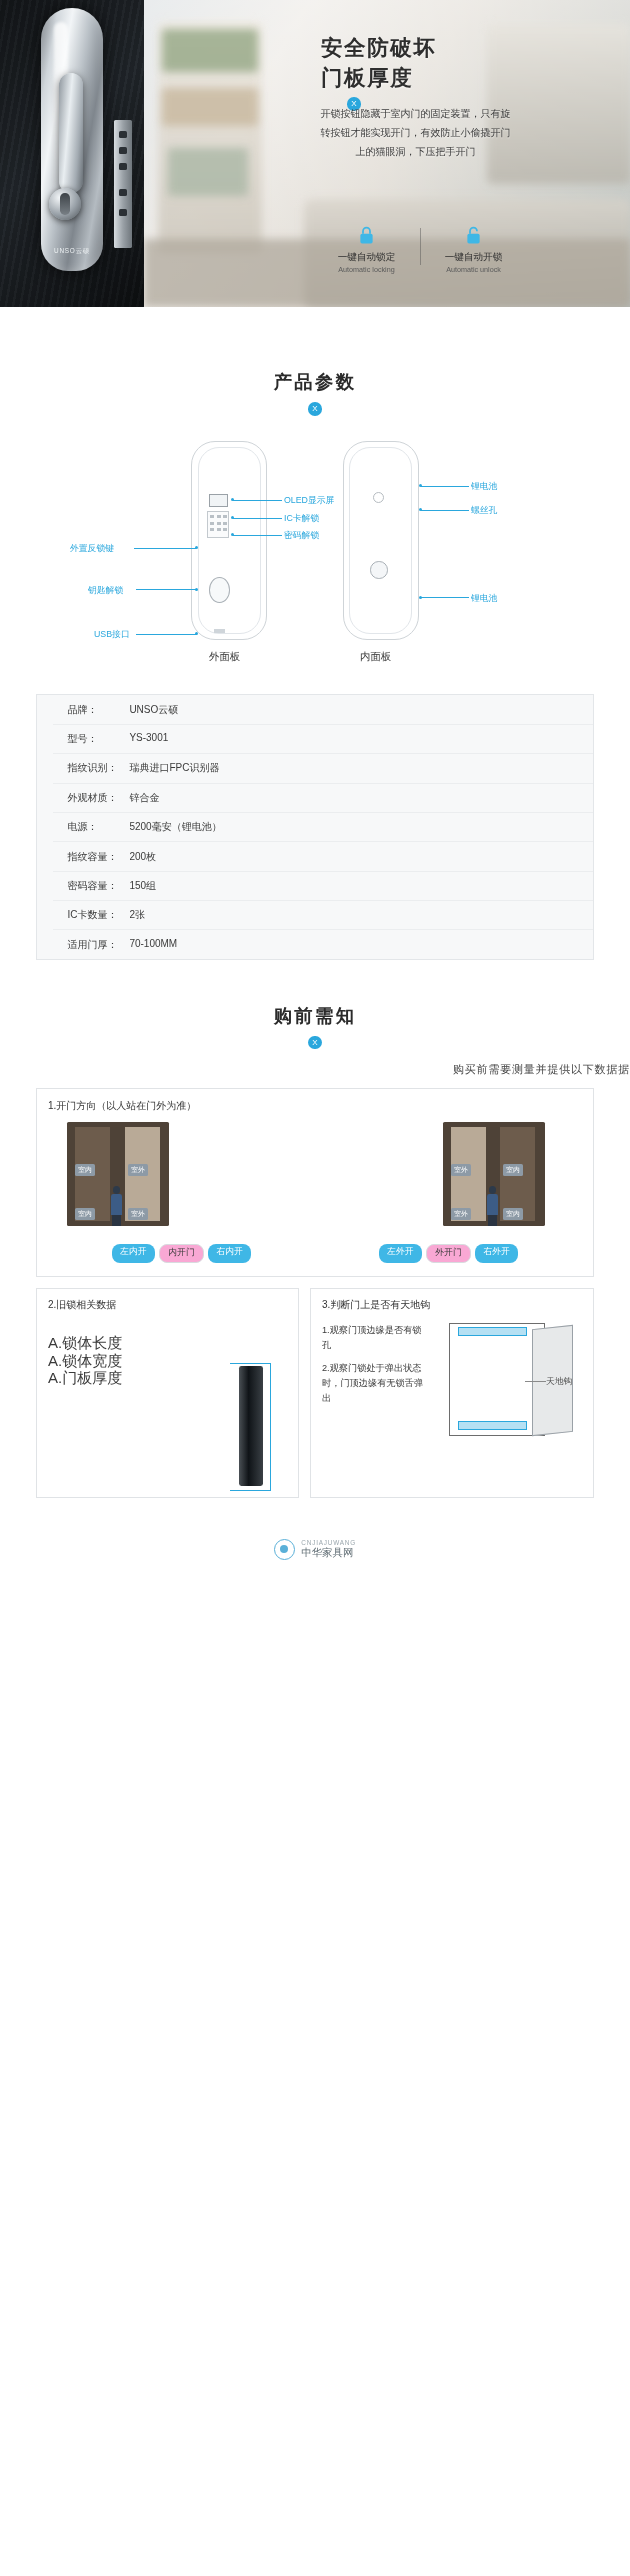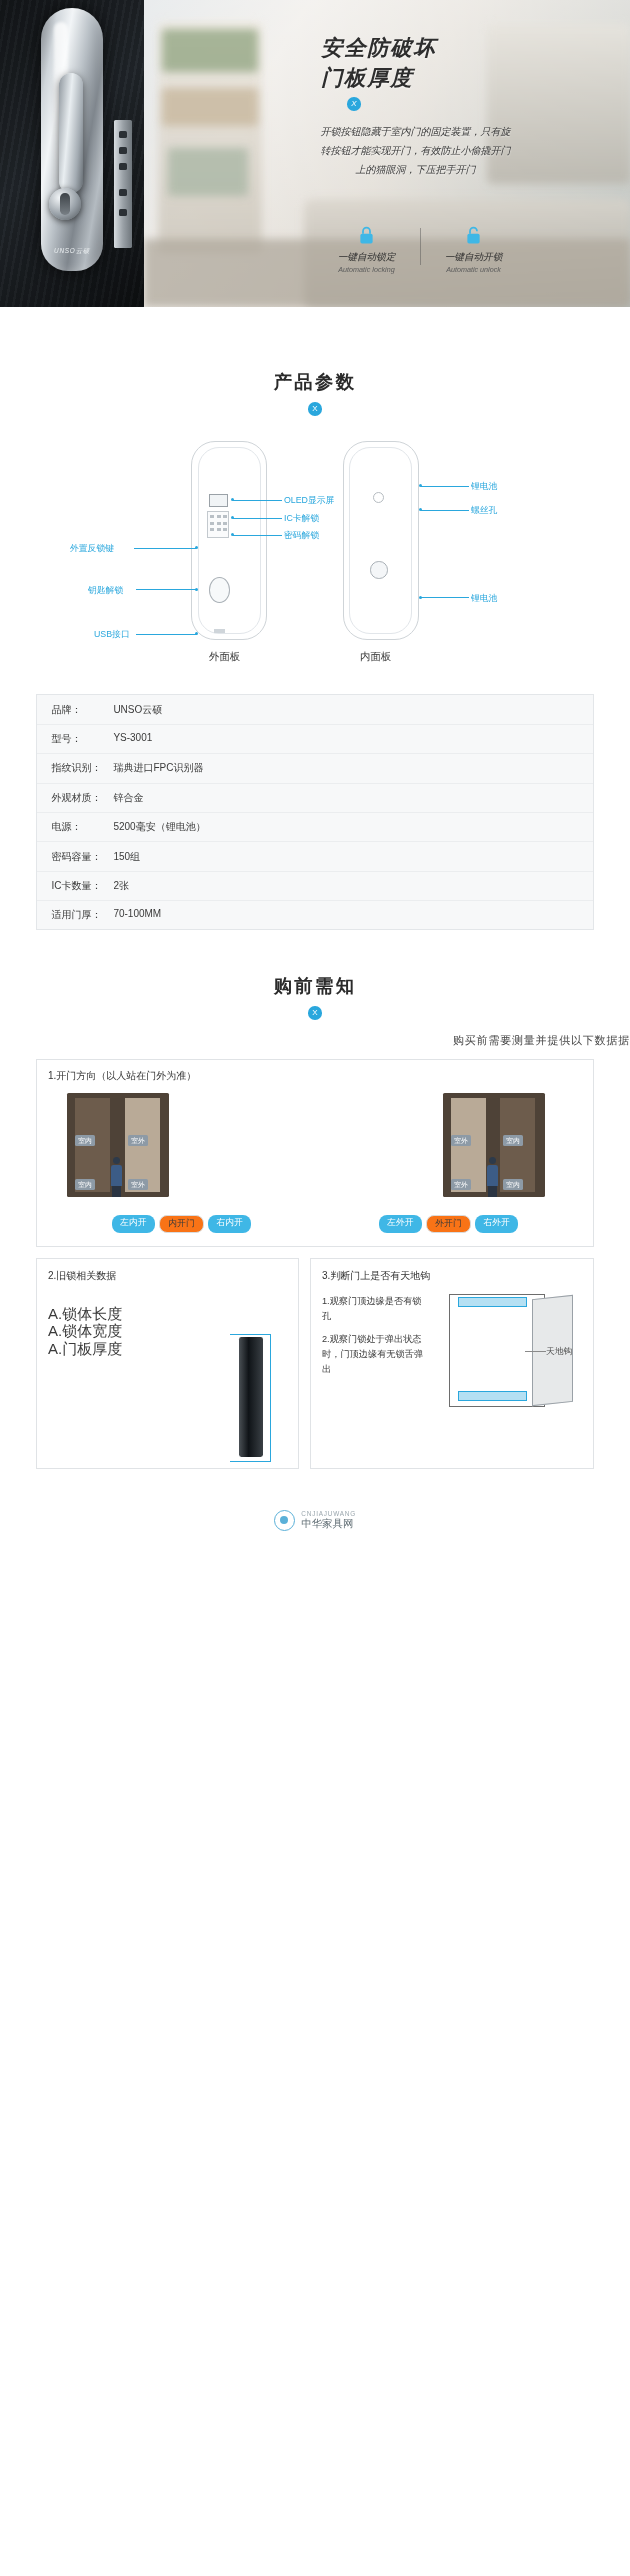"安全防破坏" .hero { font-style: italic -> none }
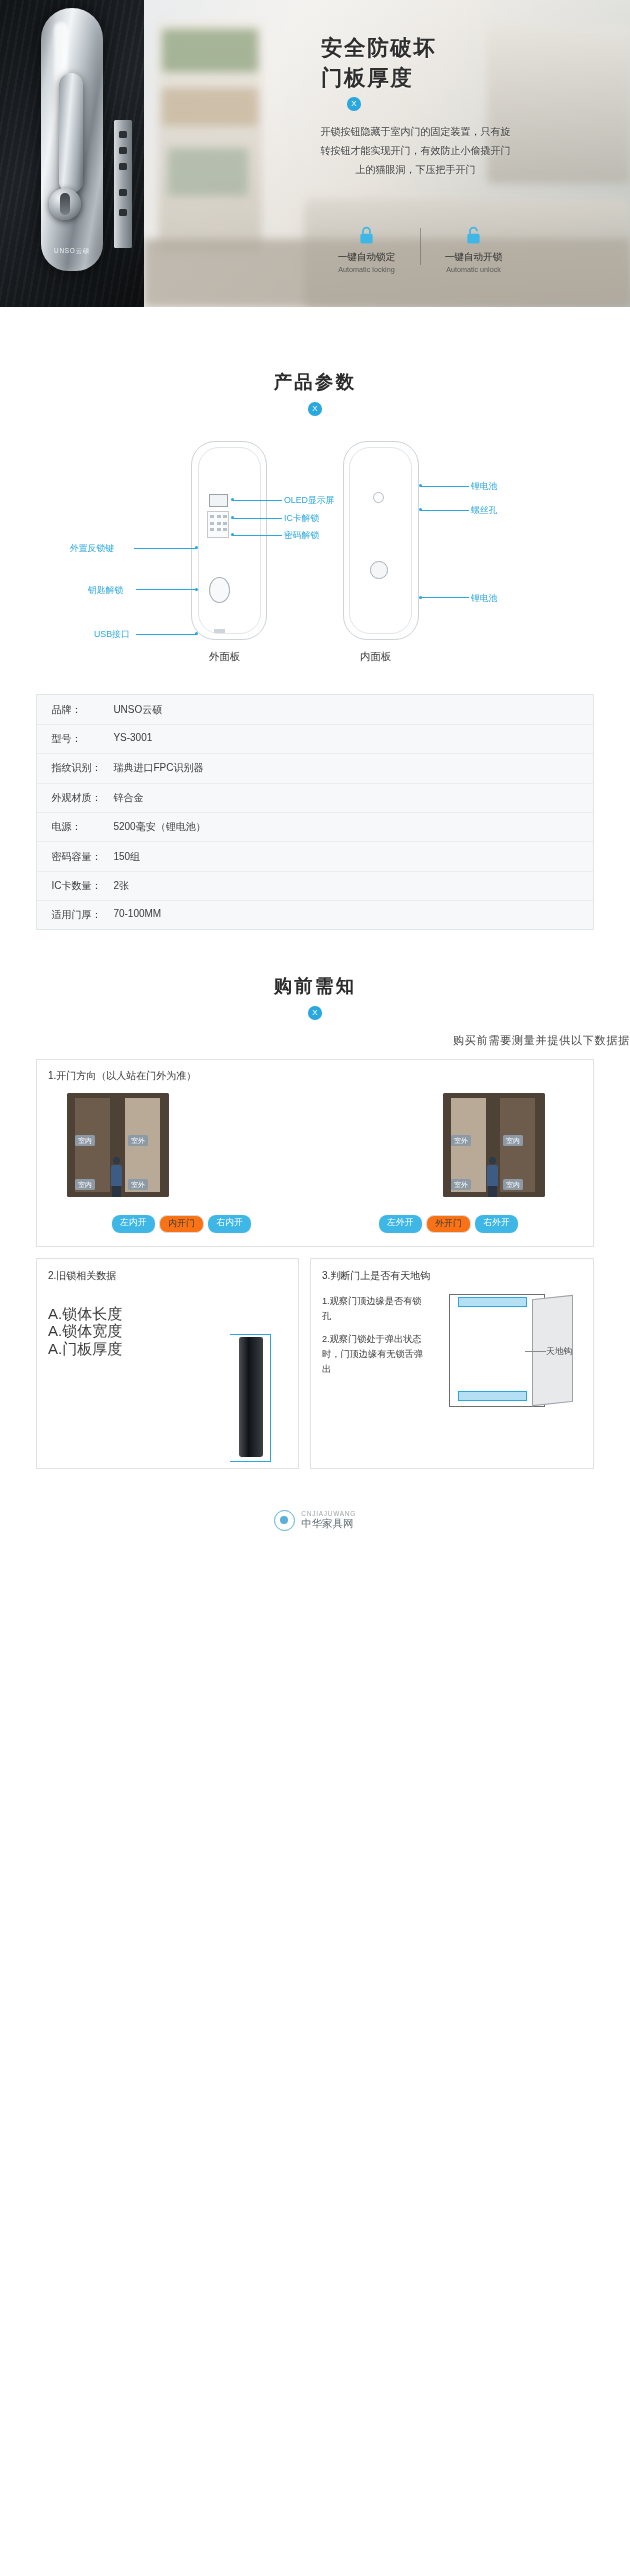"开锁按钮隐藏于室内门的固定装置，只有旋转按钮才能实现开门，有效防止小偷撬开门上的" .hero-desc { top: 122px -> 104px }
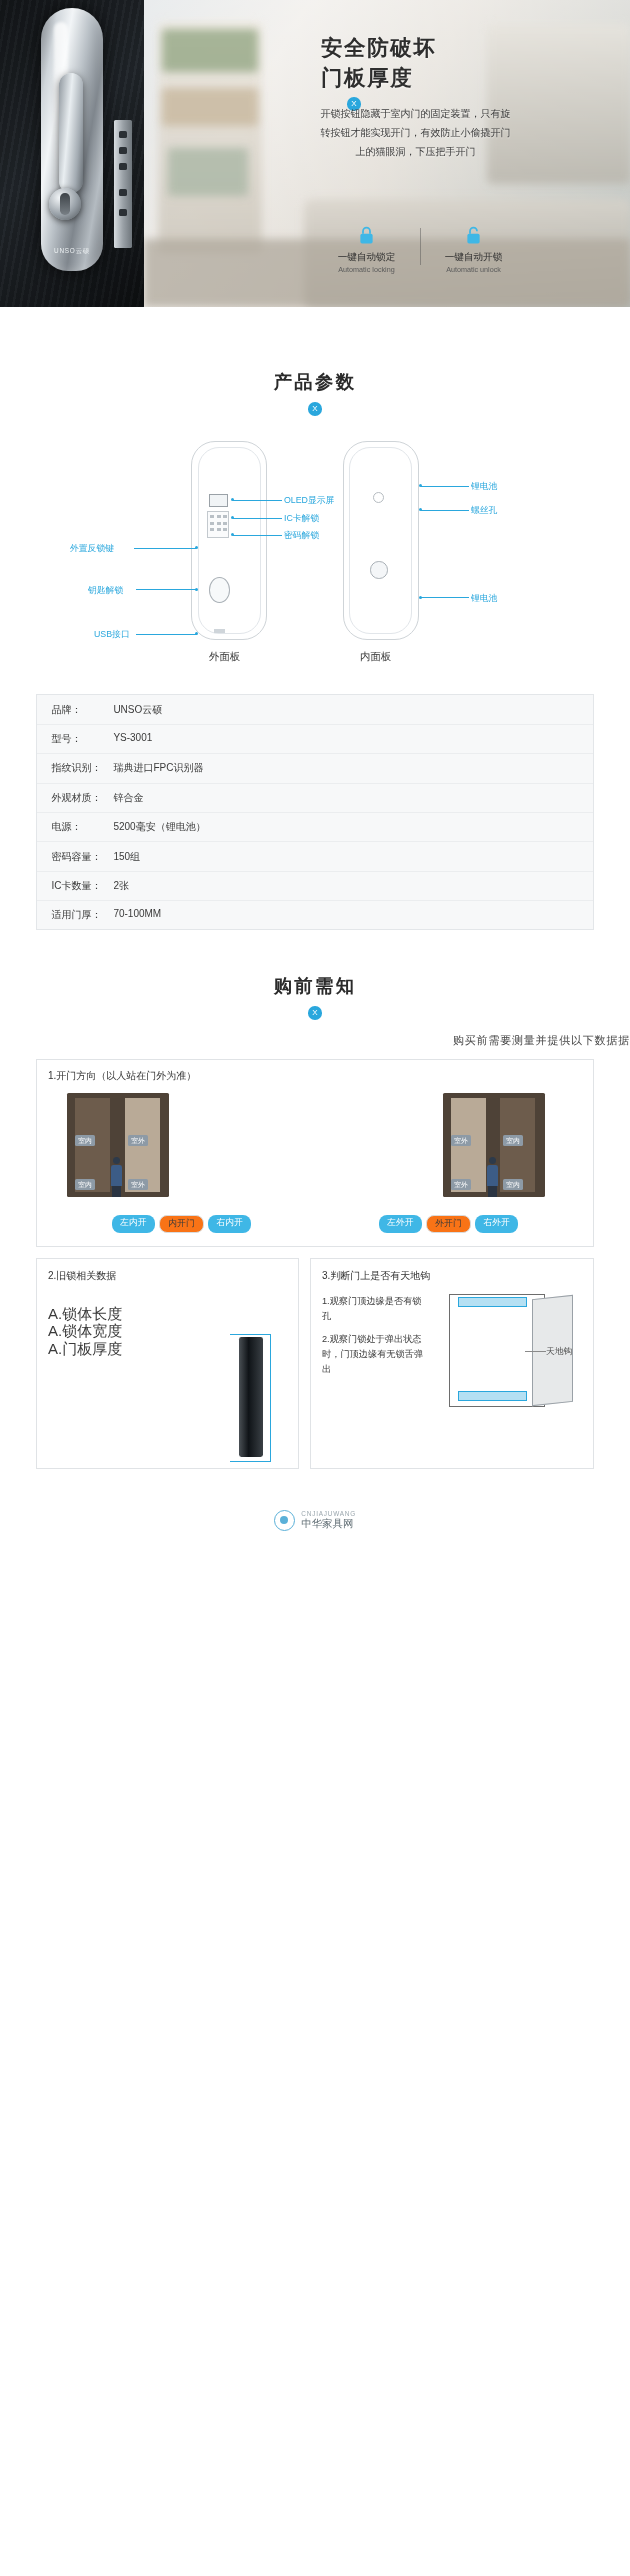"品牌：" .spec-wrap { padding-left: none -> 16px }
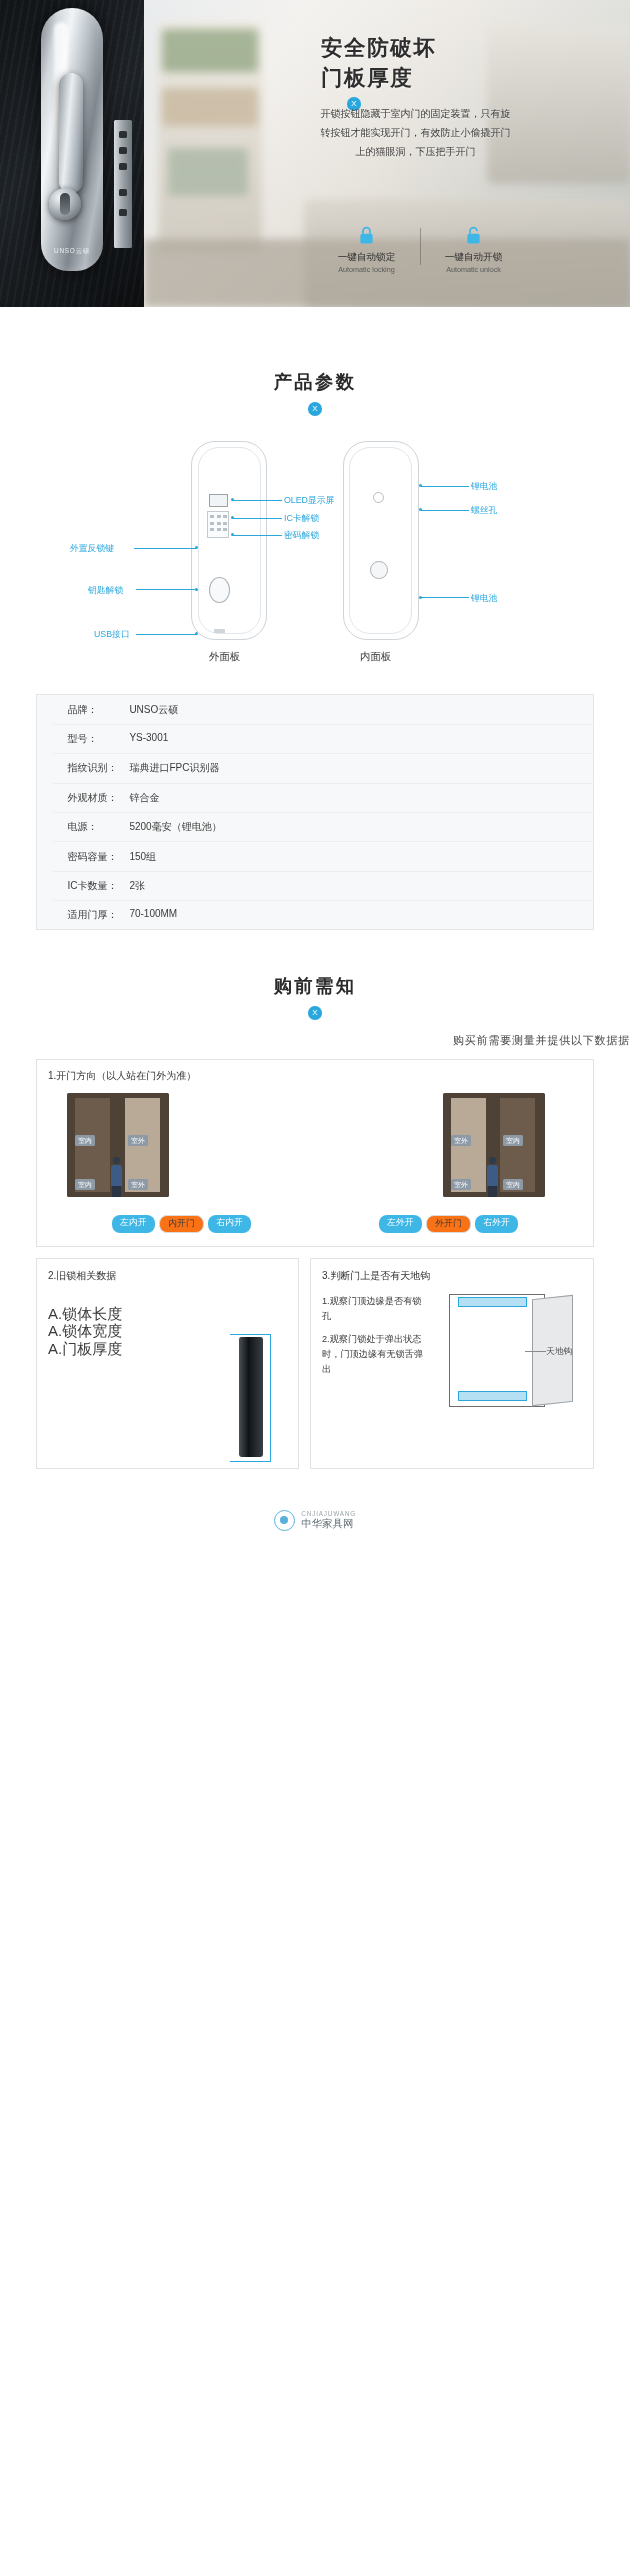"指纹容量：" div.spec-row { html: none -> <div> <div>指纹容量：</div> <div>200枚</div> </div> }
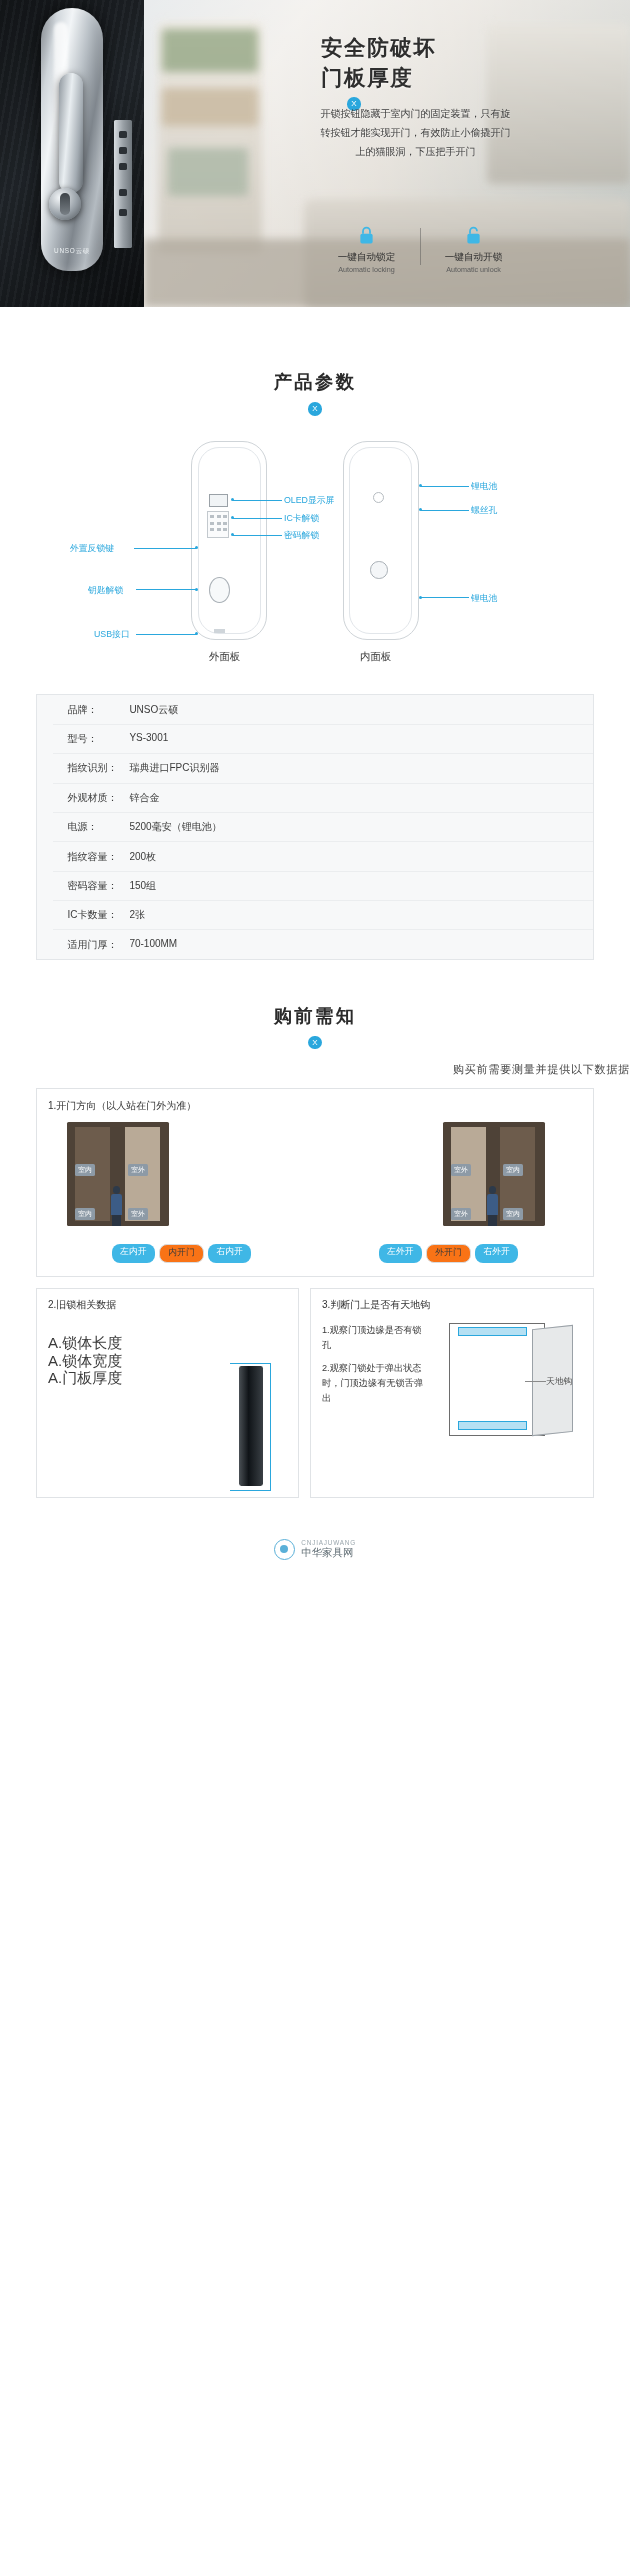"内开门" .pill.plain { background: #f97316 -> #f9a8d4 }
